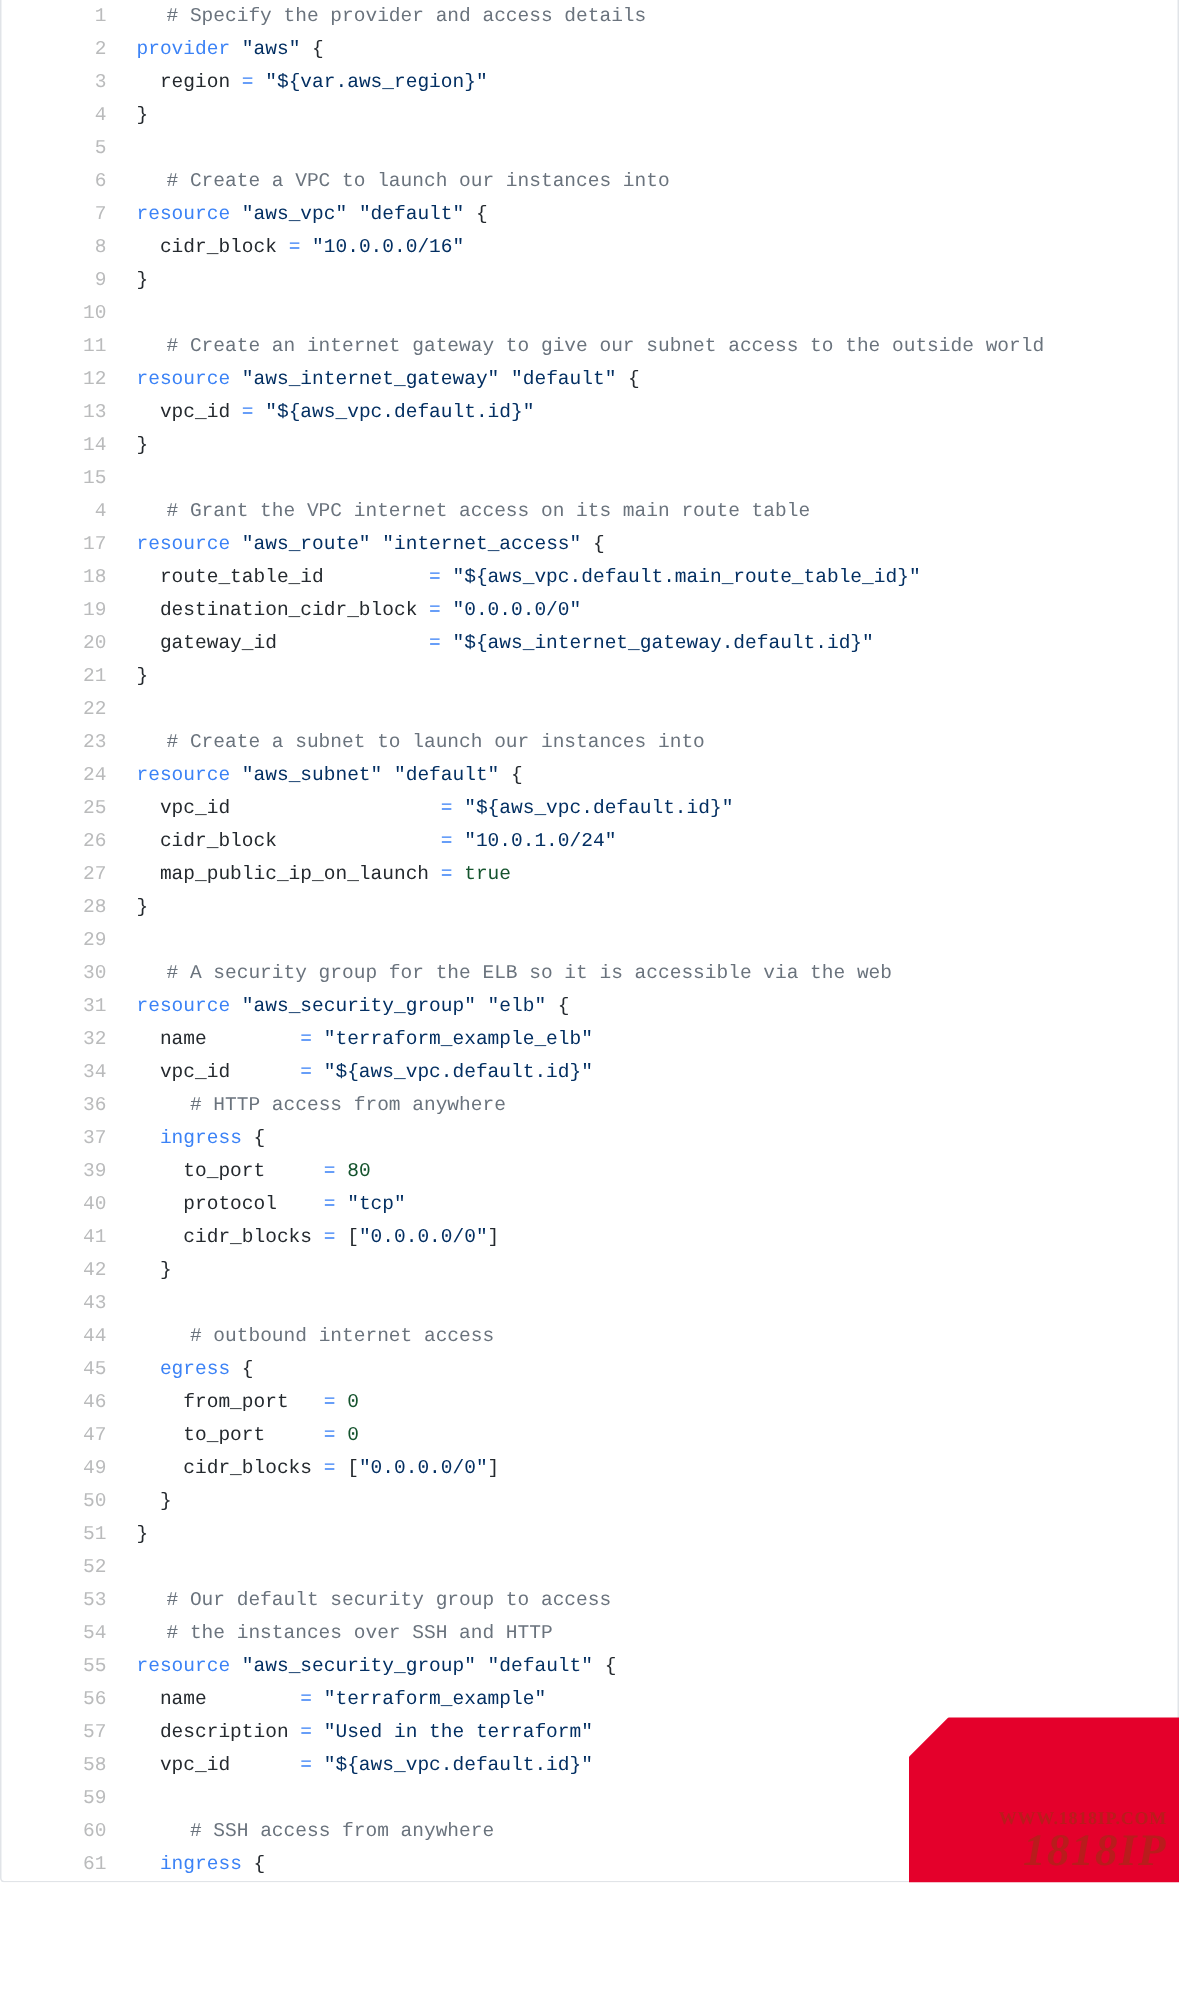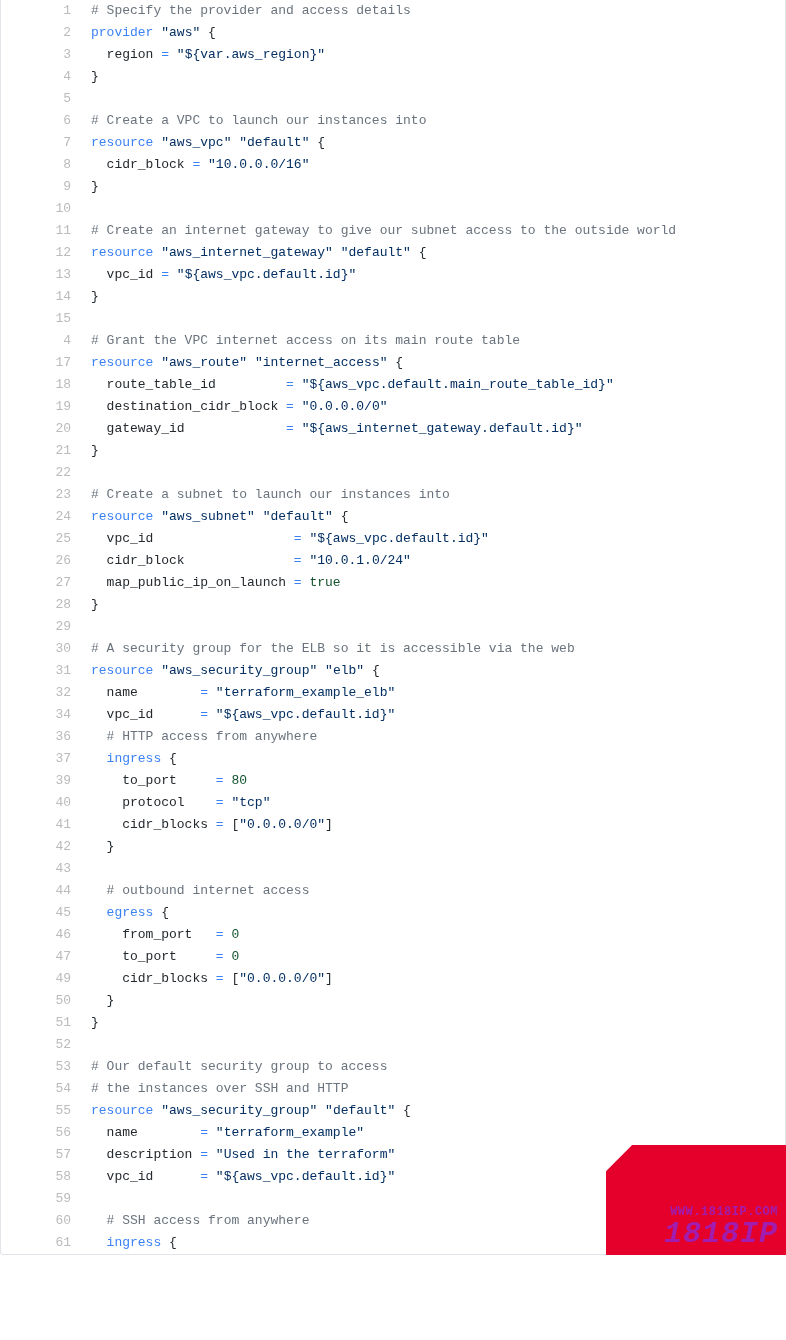"# Specify the provider and" .c { margin-left: none -> 20px }
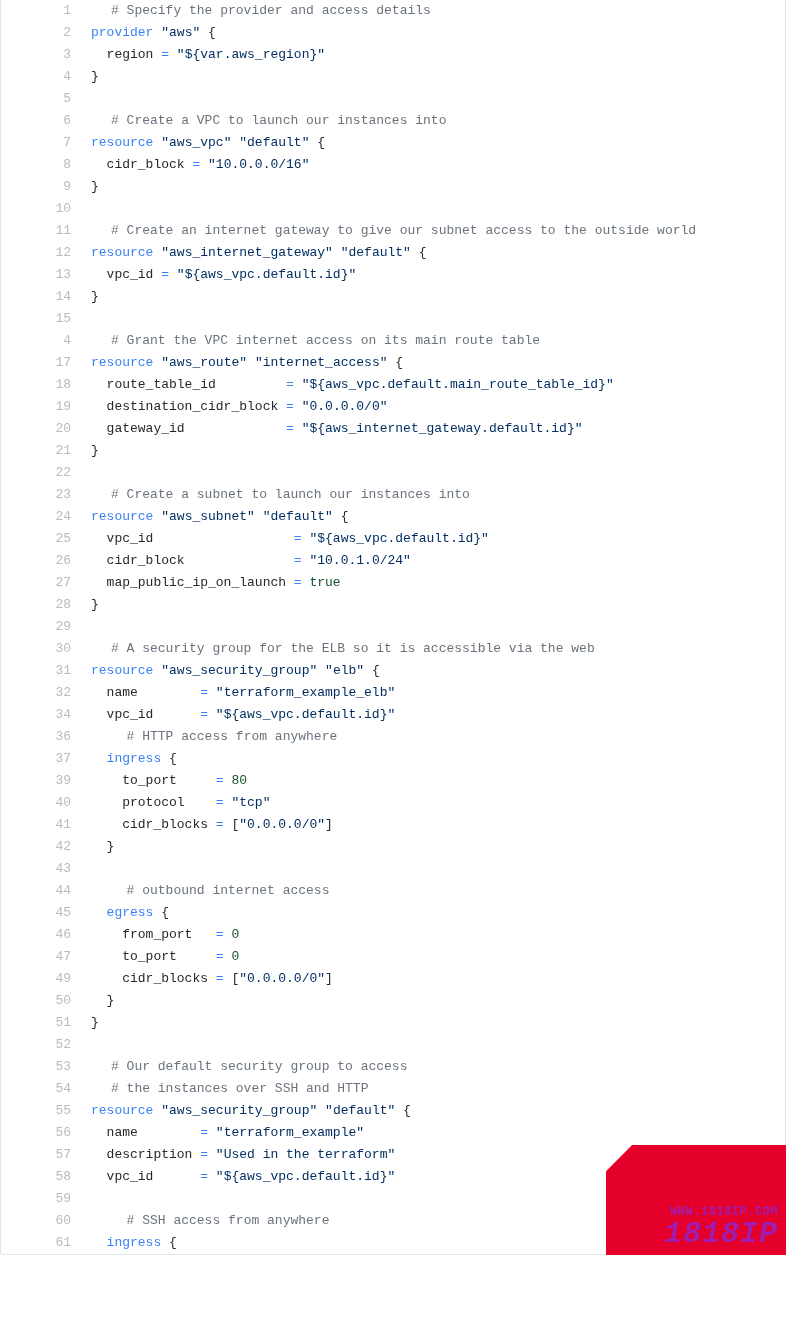"WWW.1818IP.COM" .watermark .txt { color: #a21caf -> #b91c1c; font-family: Liberation Mono, monospace -> Liberation Serif, serif }
